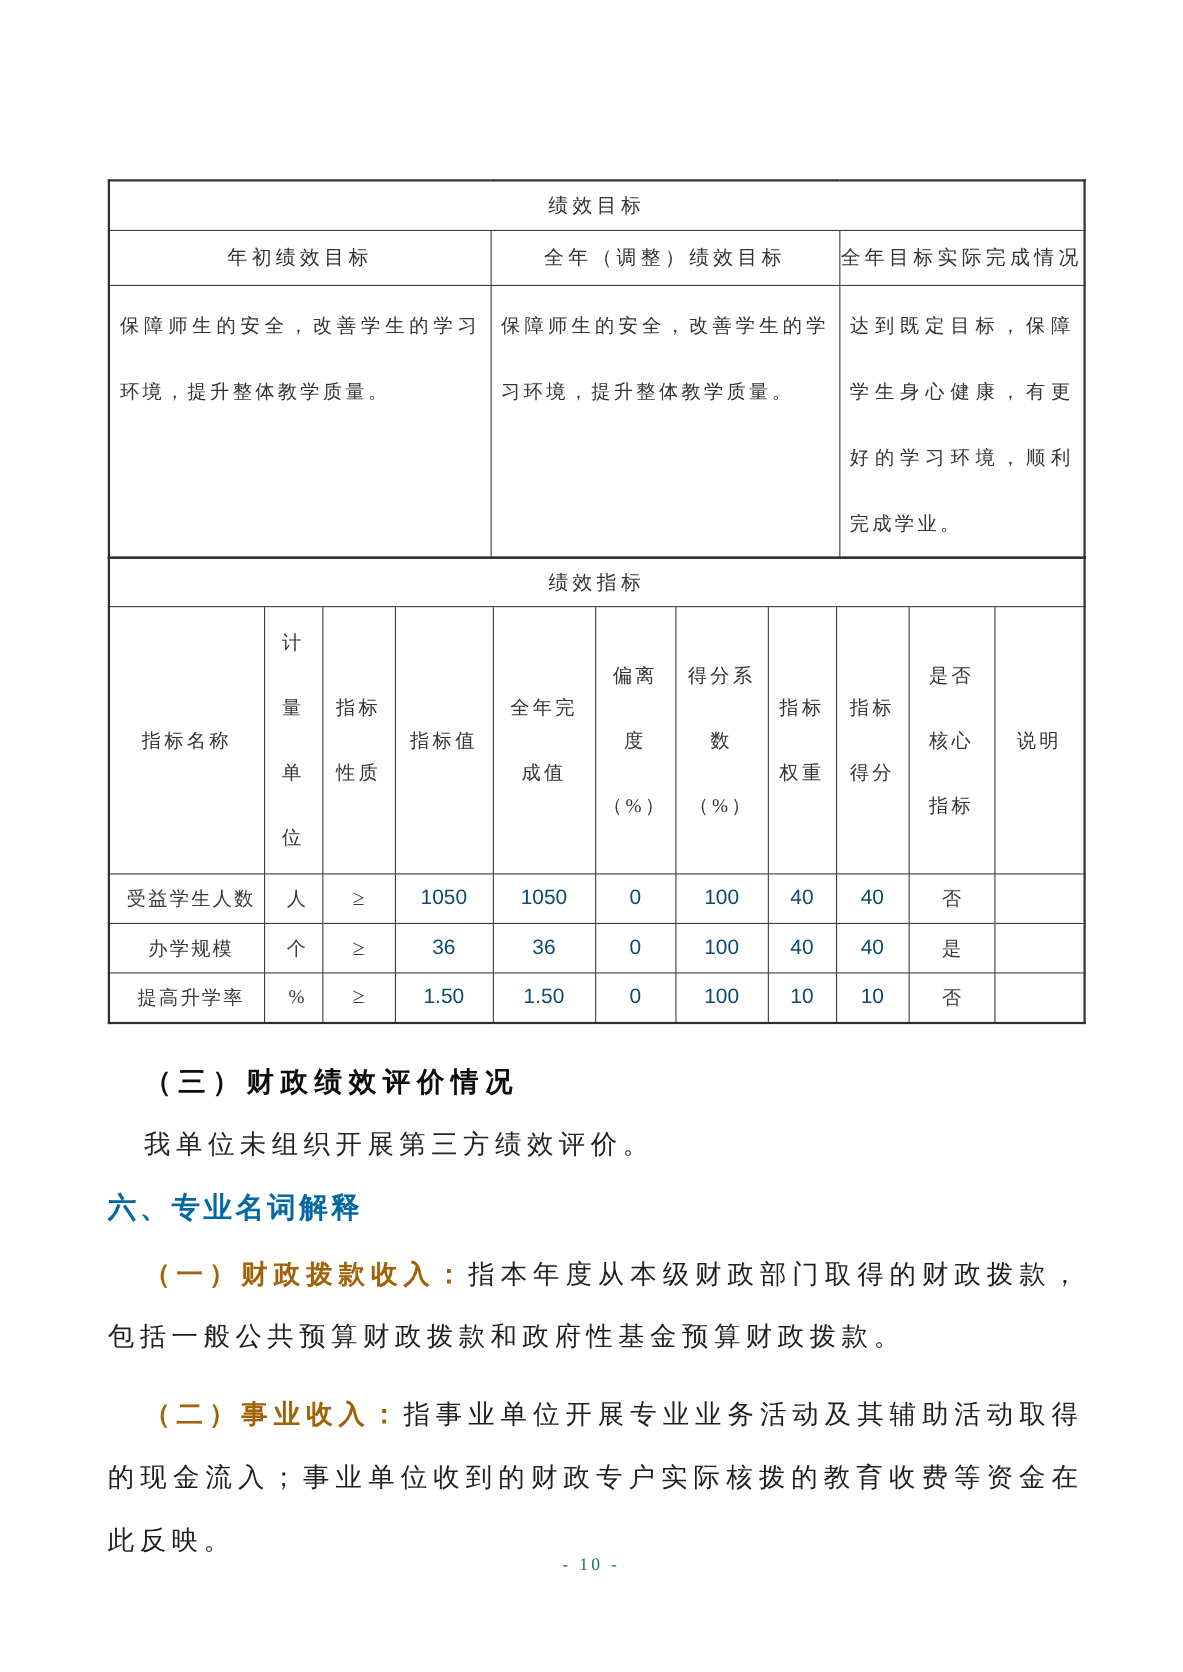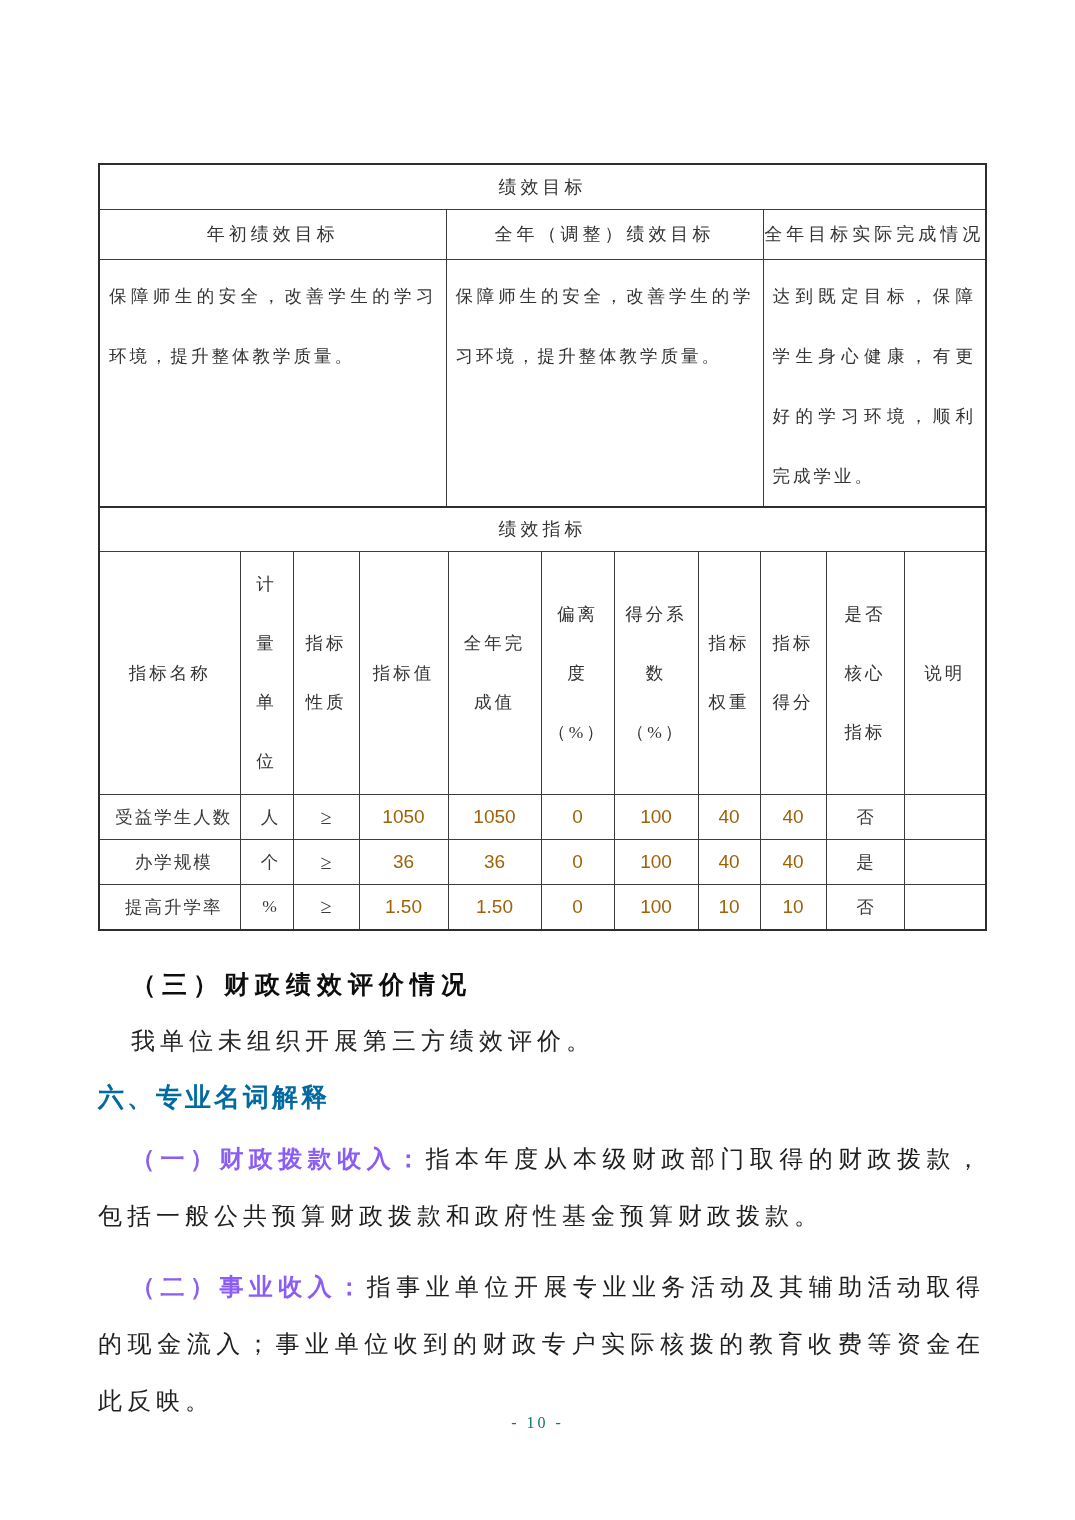"1050" .i-row td { color: #a16207 -> #0c4a6e }
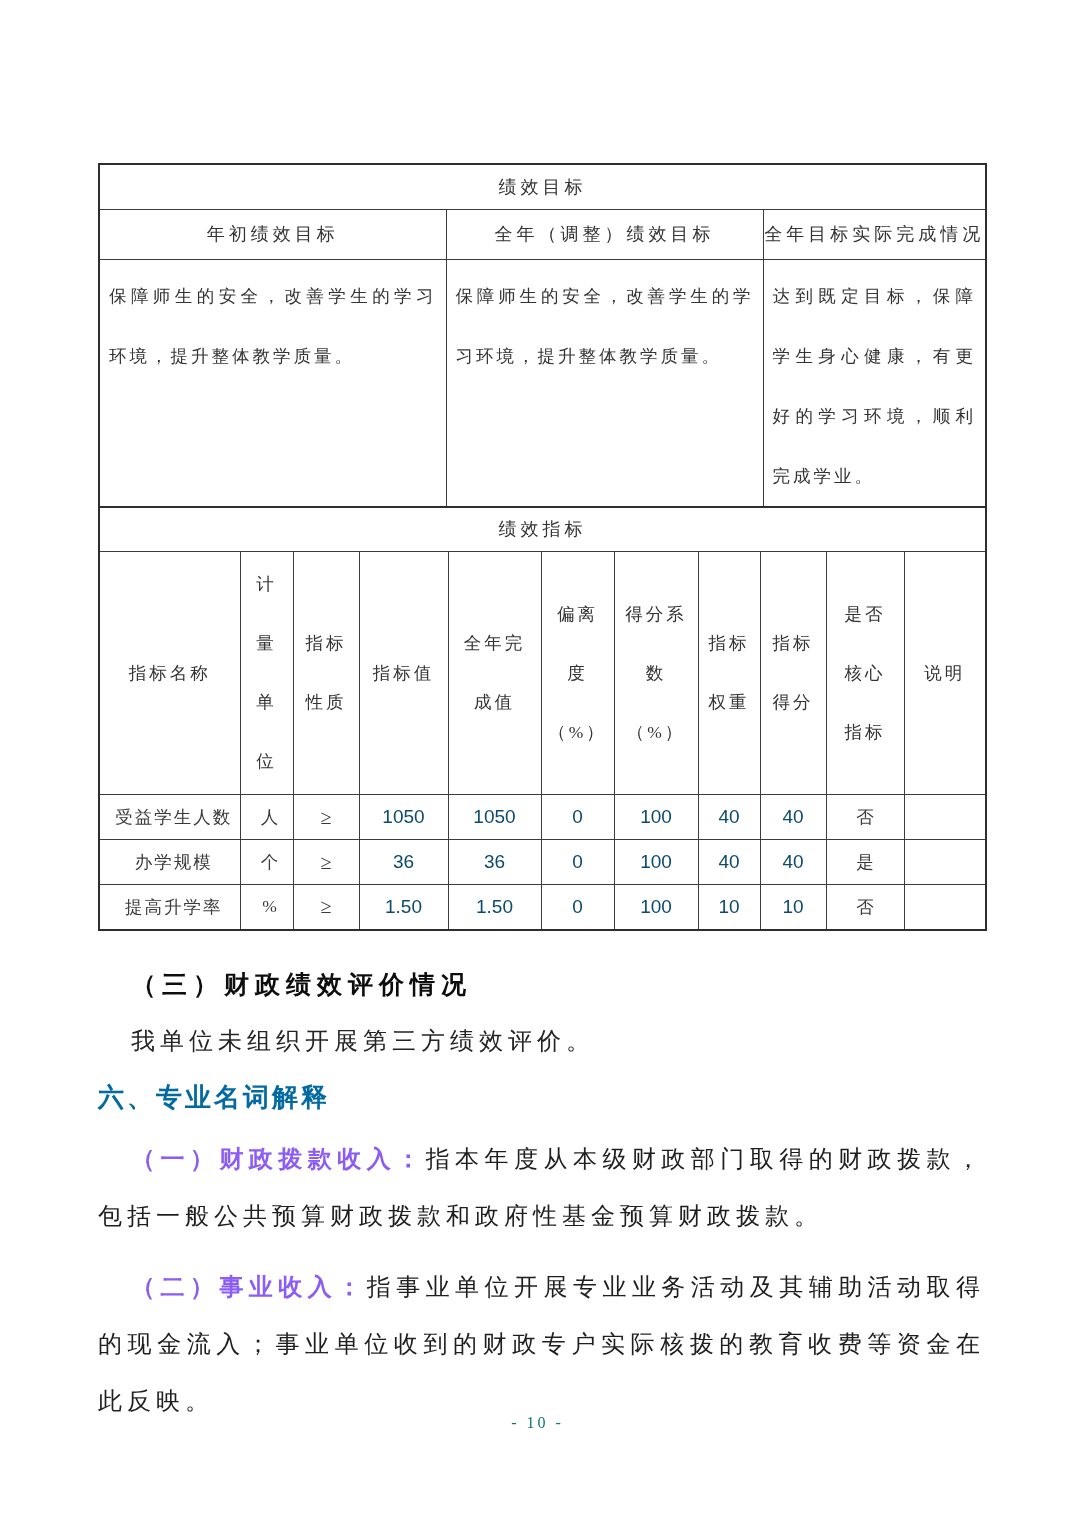"（一）财政拨款收入：" .para .lead { color: #8b5cf6 -> #a16207 }
